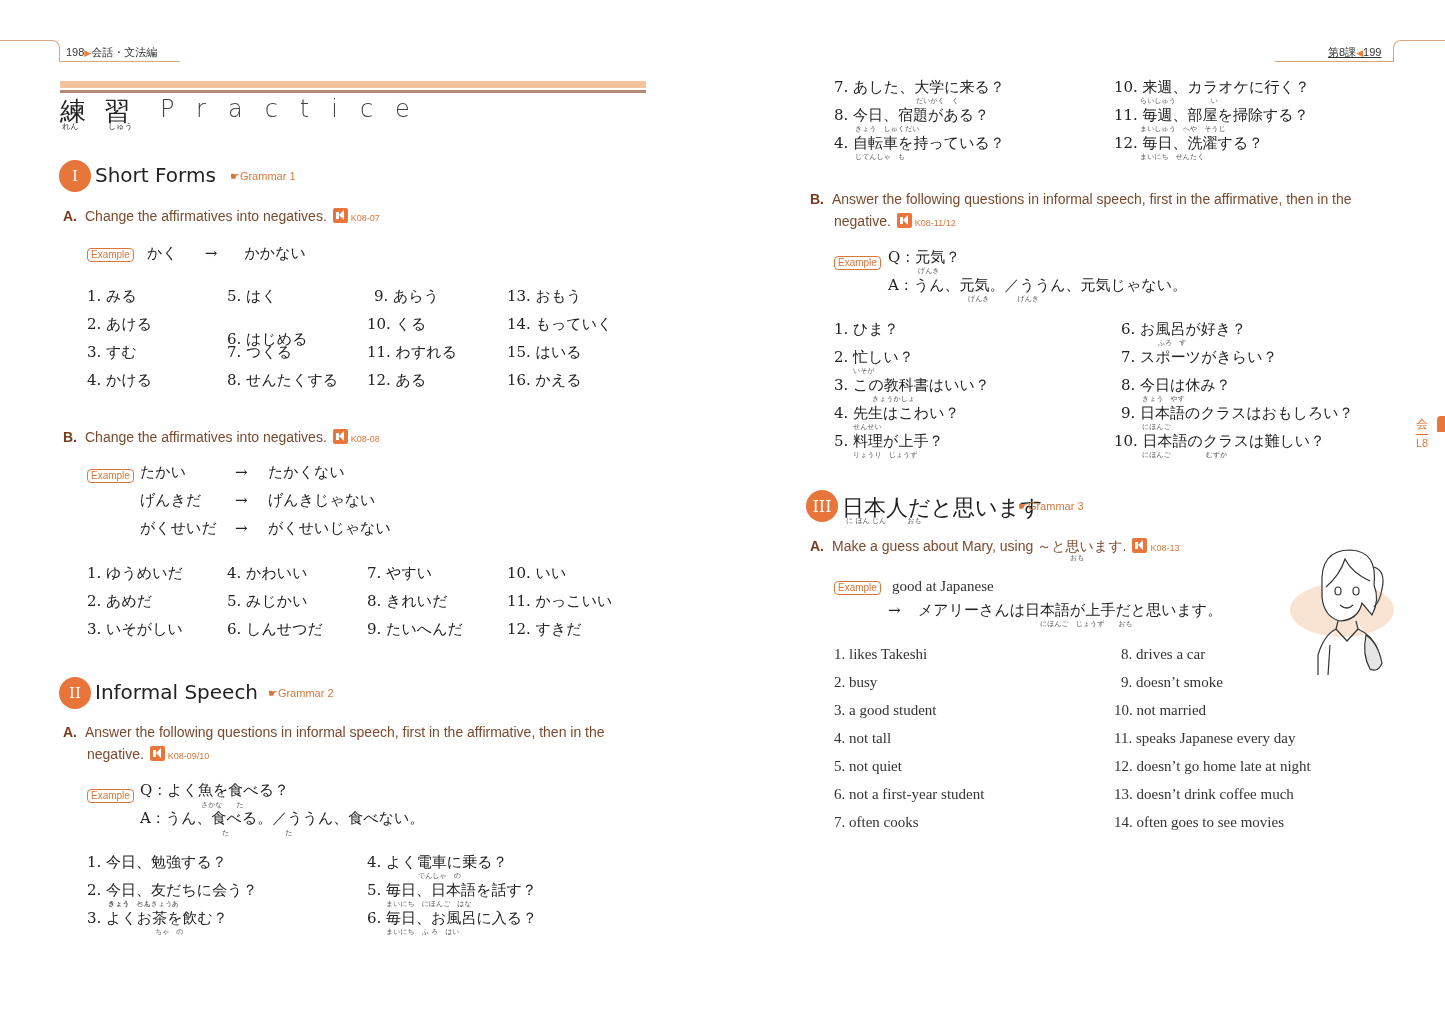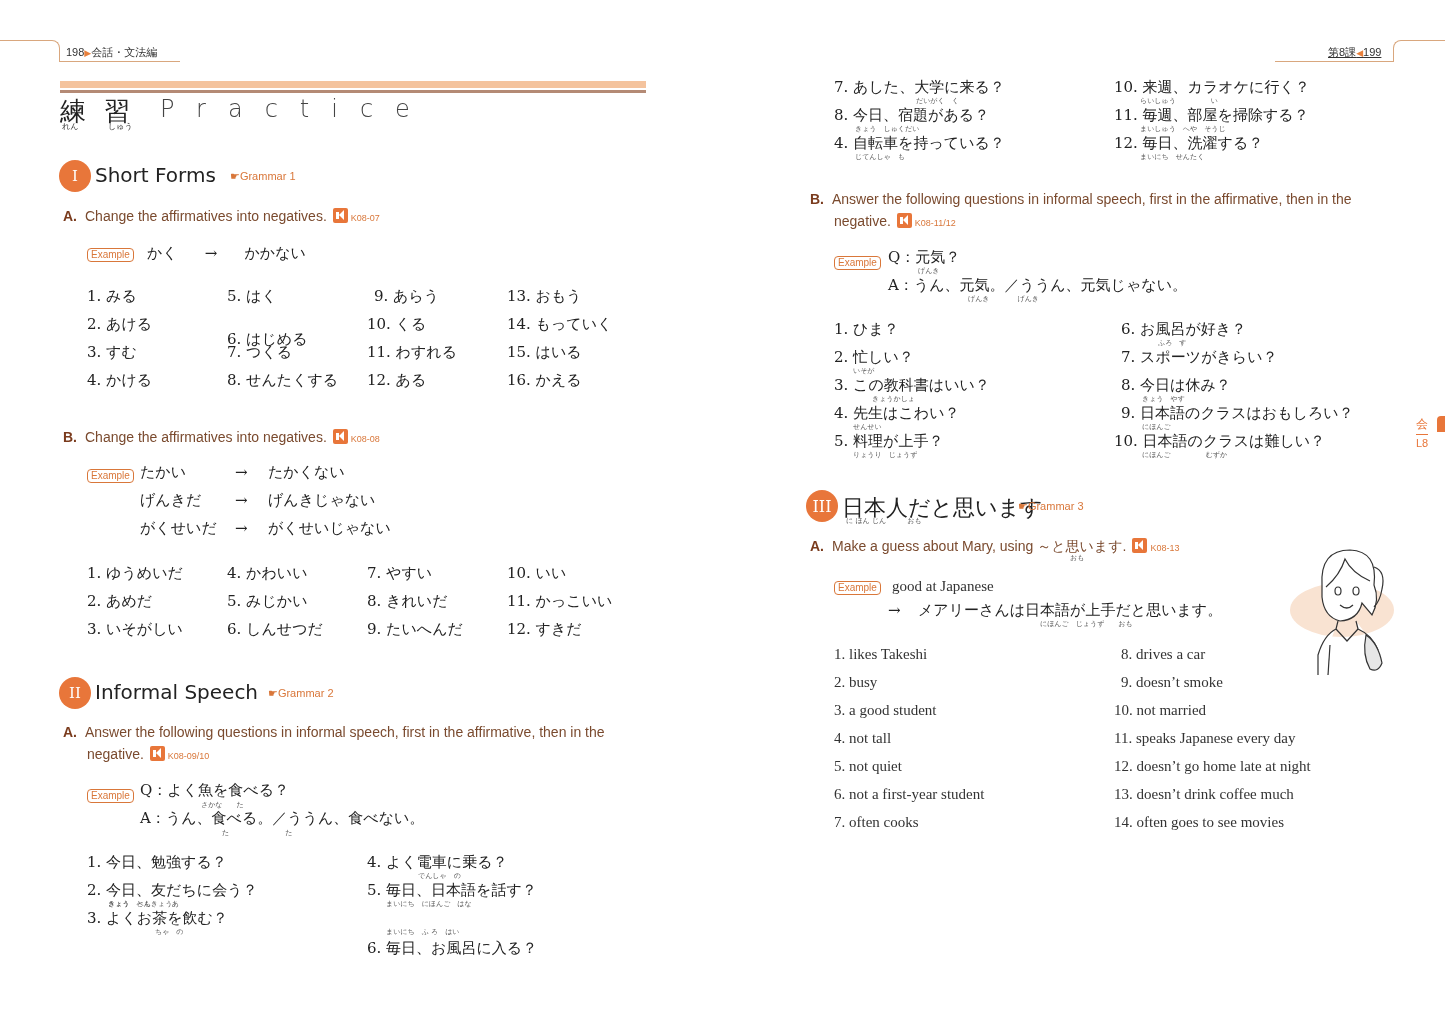"6. 毎日、お風呂に入る？" div.item { top: 939px -> 909px }
